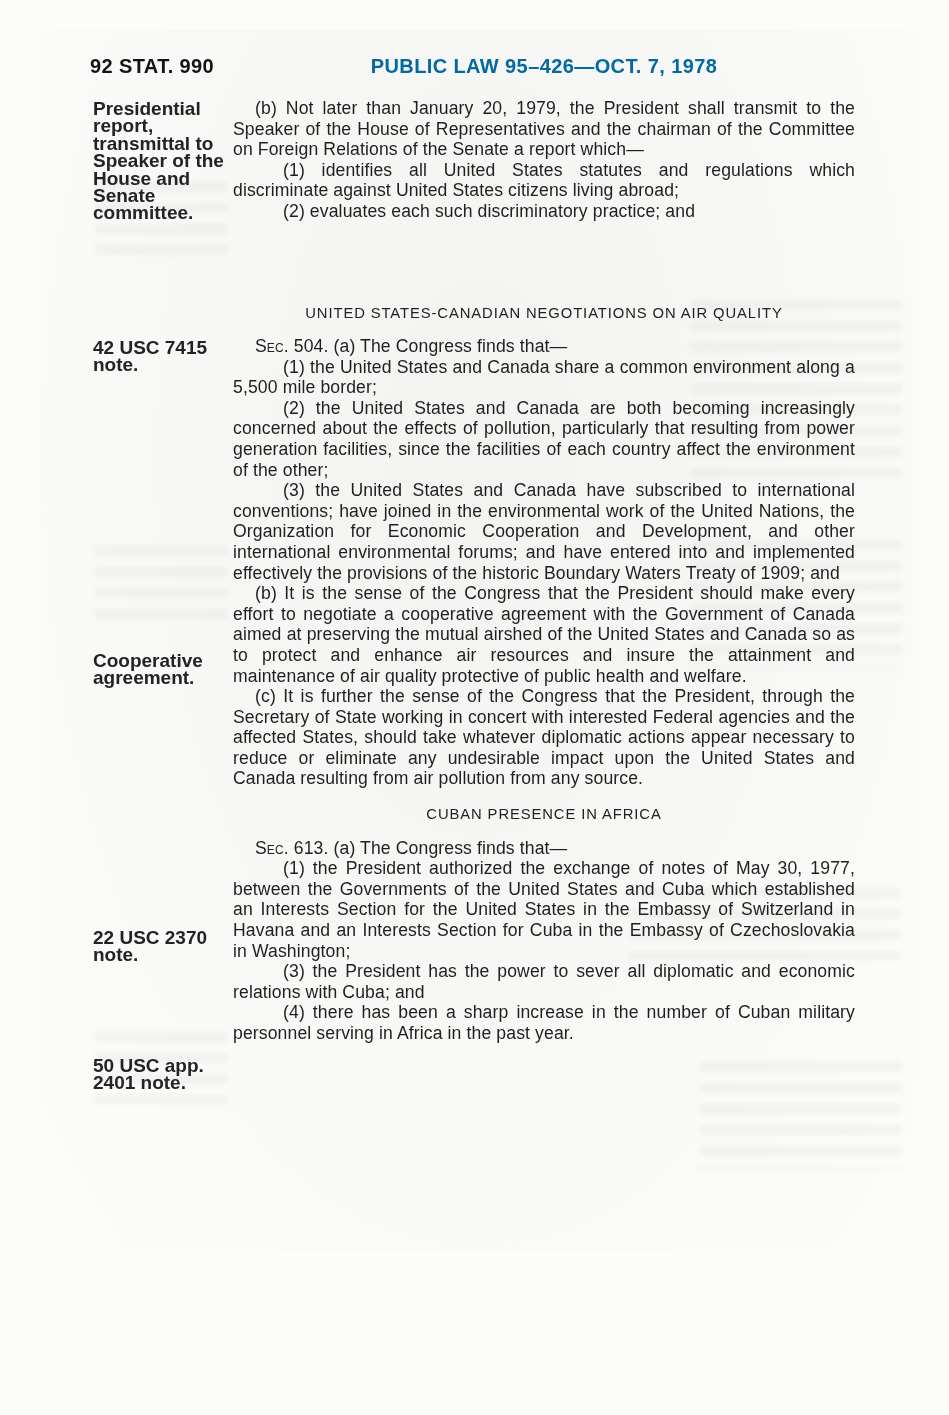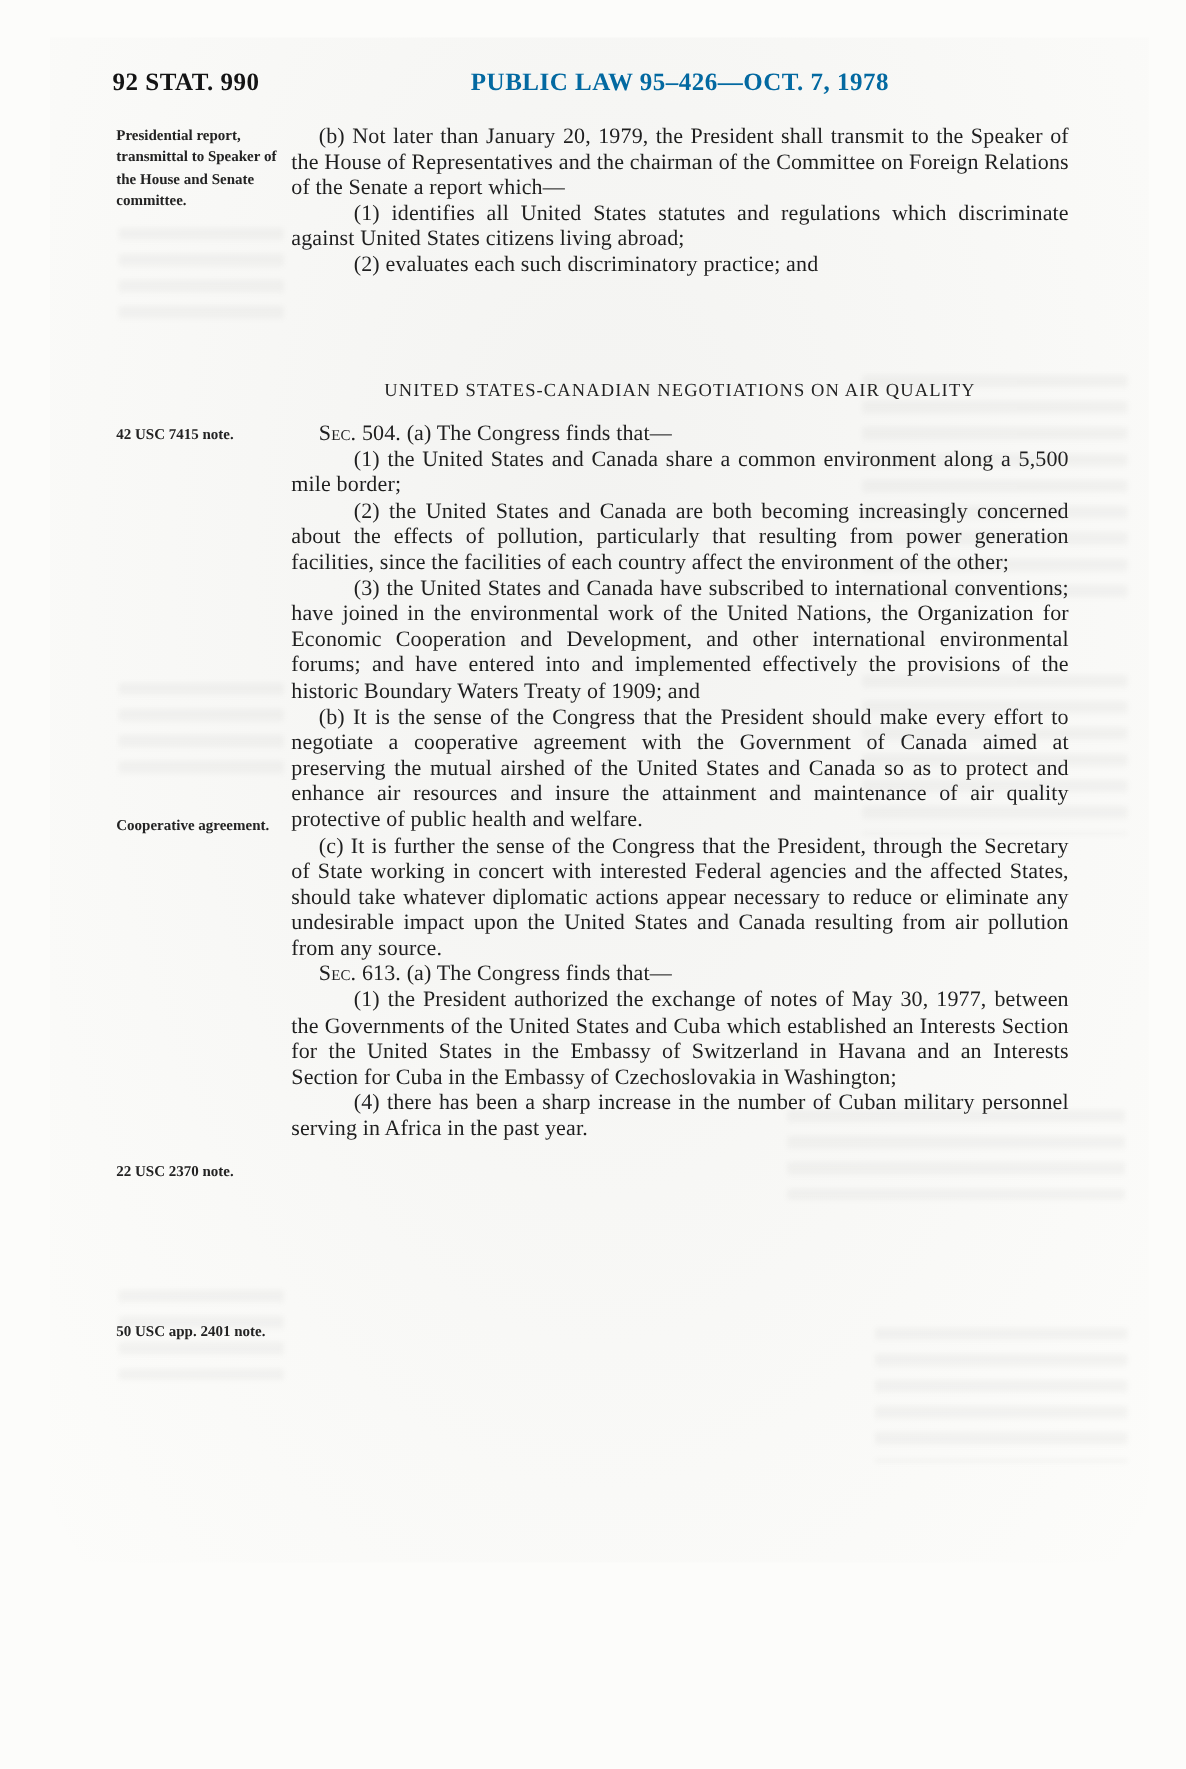"92 STAT. 990" .page { font-family: Liberation Serif, serif -> Liberation Sans, sans-serif }
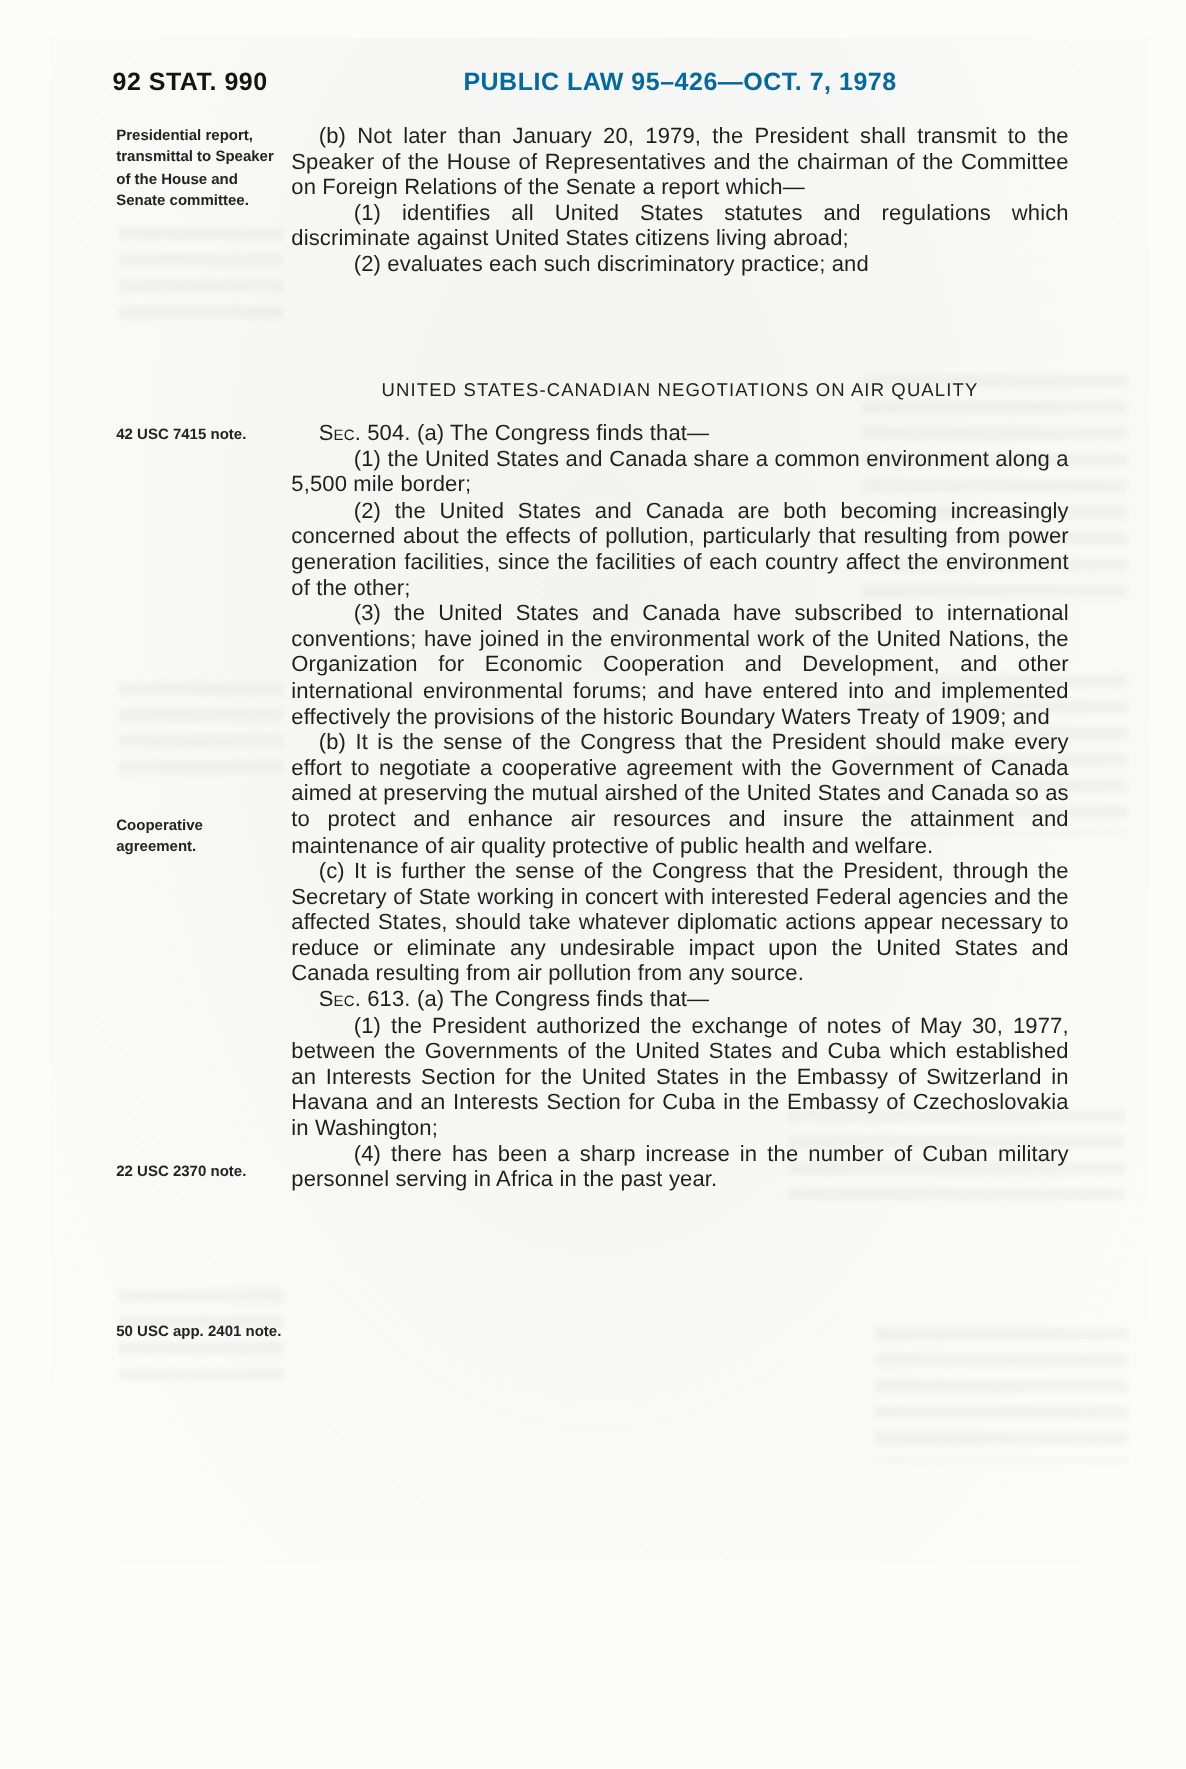"Presidential report, transmittal to" .margin-note { font-size: 12px -> 19px }
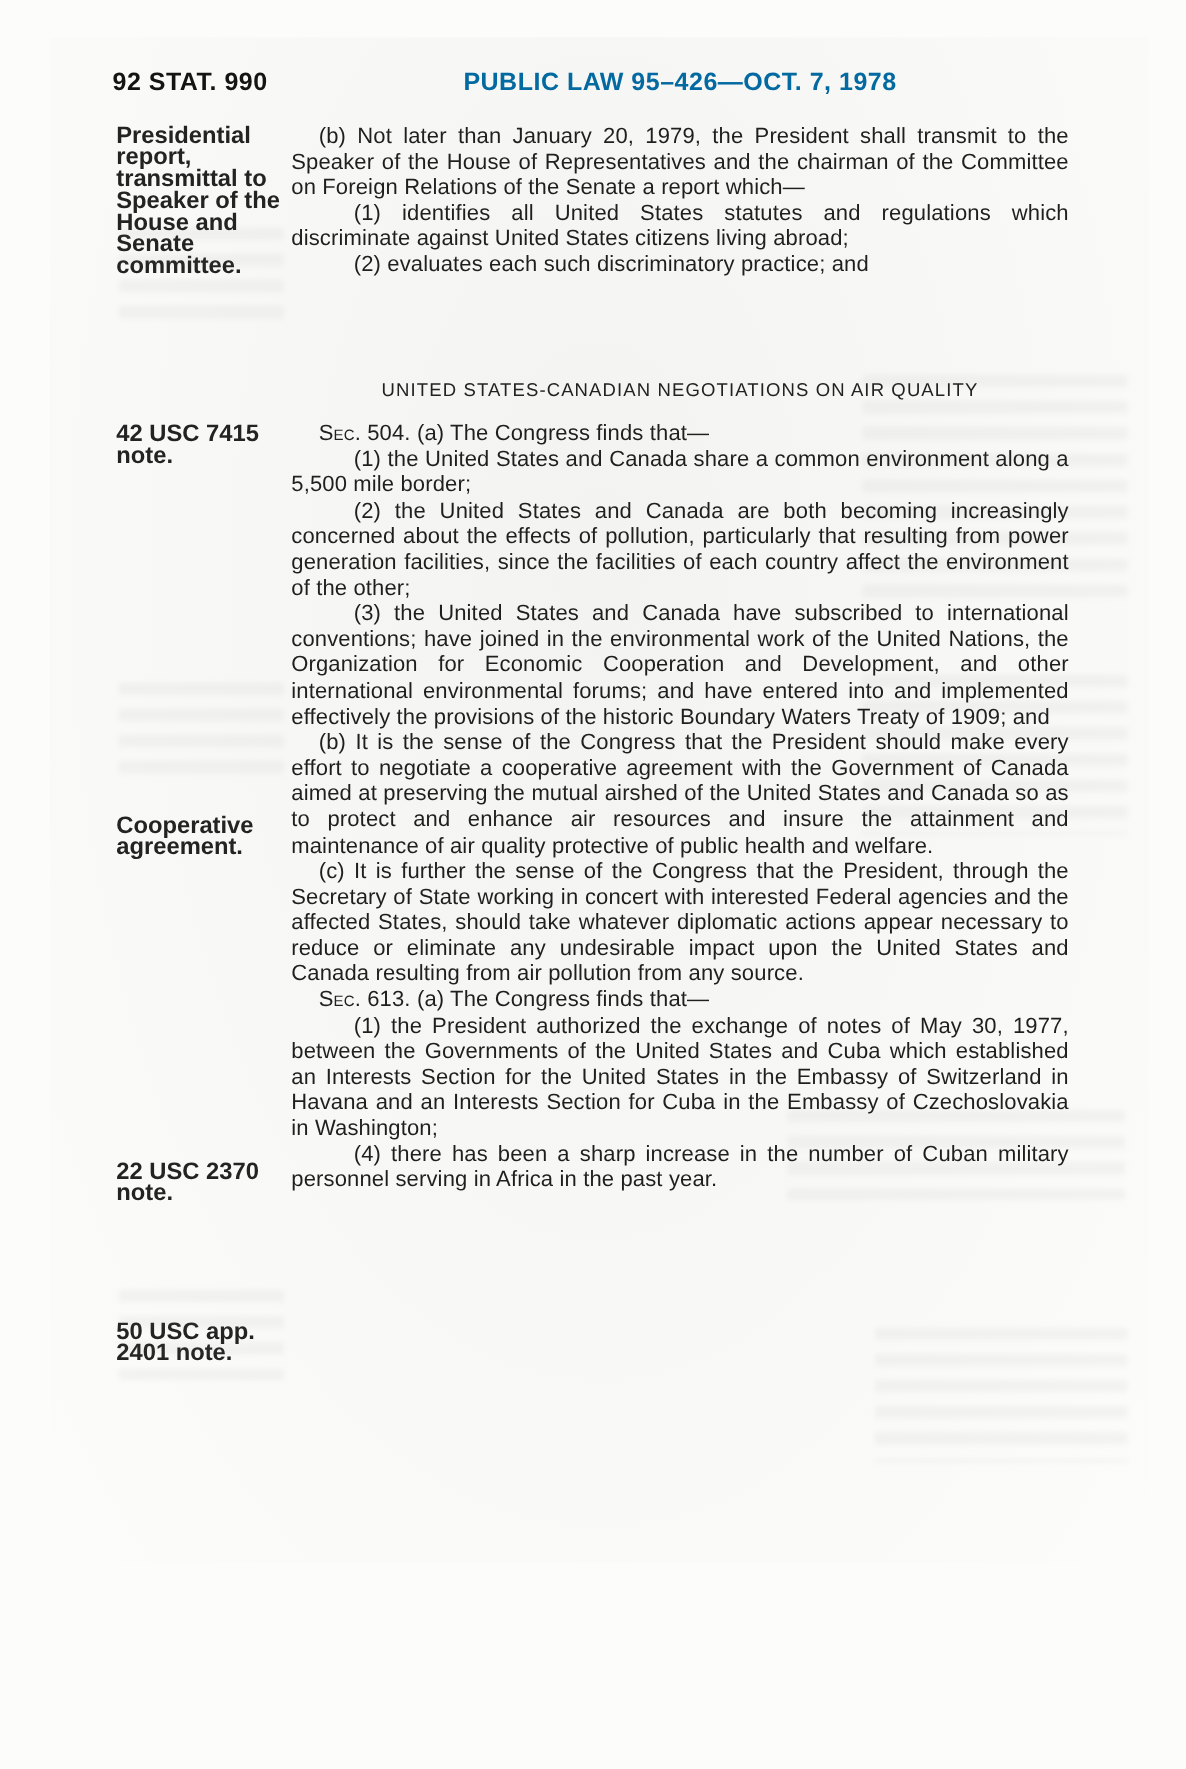"CUBAN PRESENCE IN AFRICA" h2.crosshead { html: none -> <h2>CUBAN PRESENCE IN AFRICA</h2> }
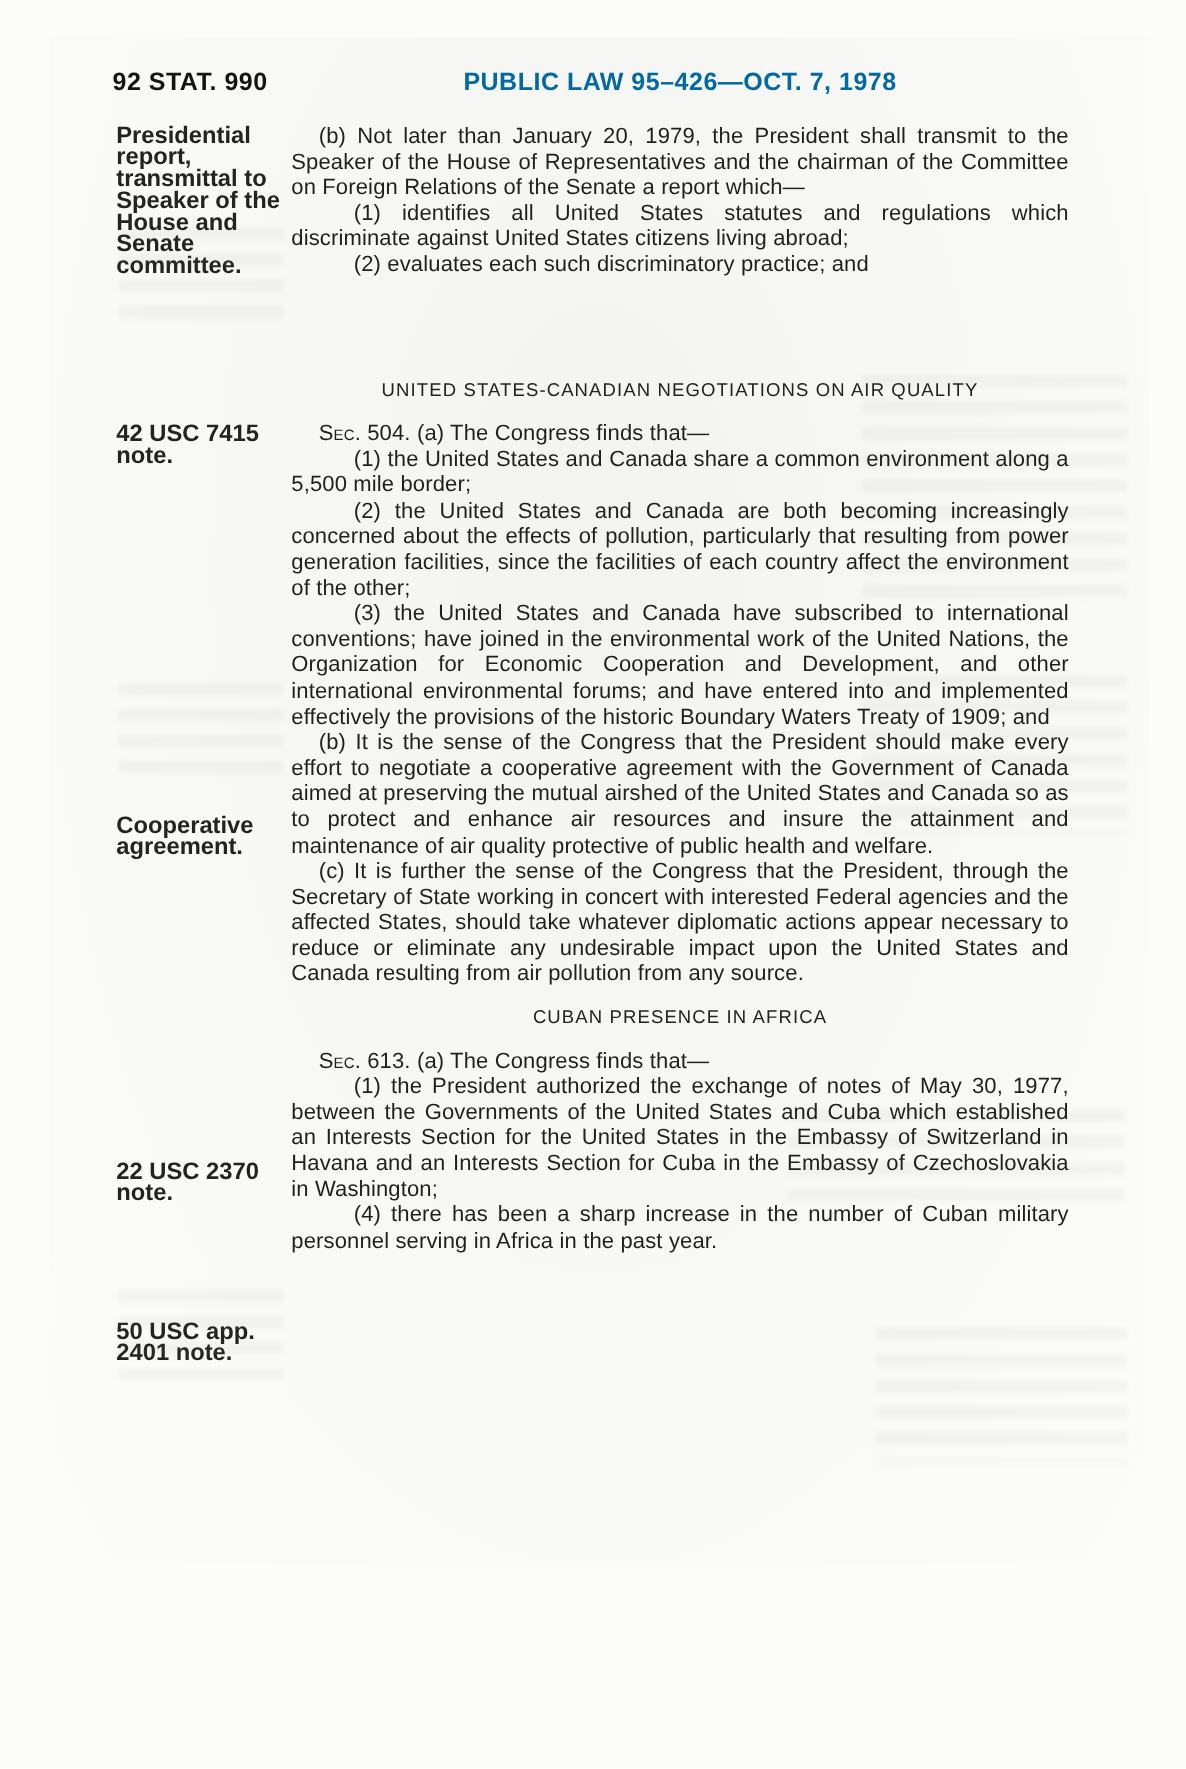"(3) the President has the" p.sub { html: none -> <p>(3) the President has the power to sever all diplomatic and economic relations with Cuba; and</p> }
